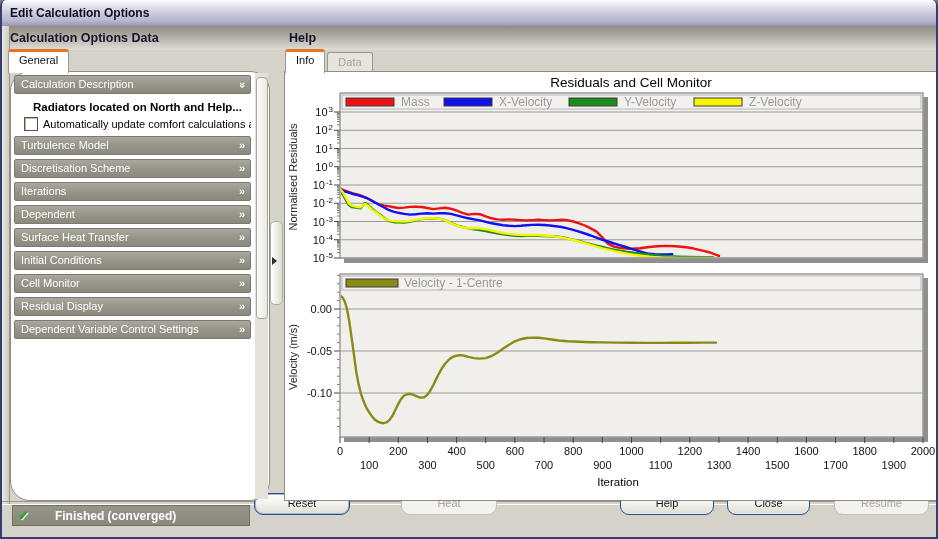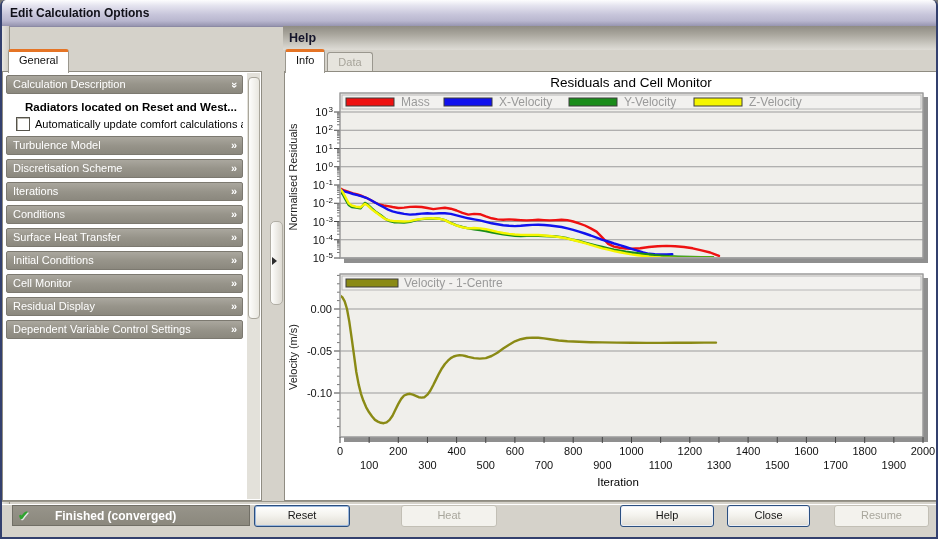"Calculation Options Data" div.phead { html: none -> <div> <span>Calculation Options Data</span> </div> }
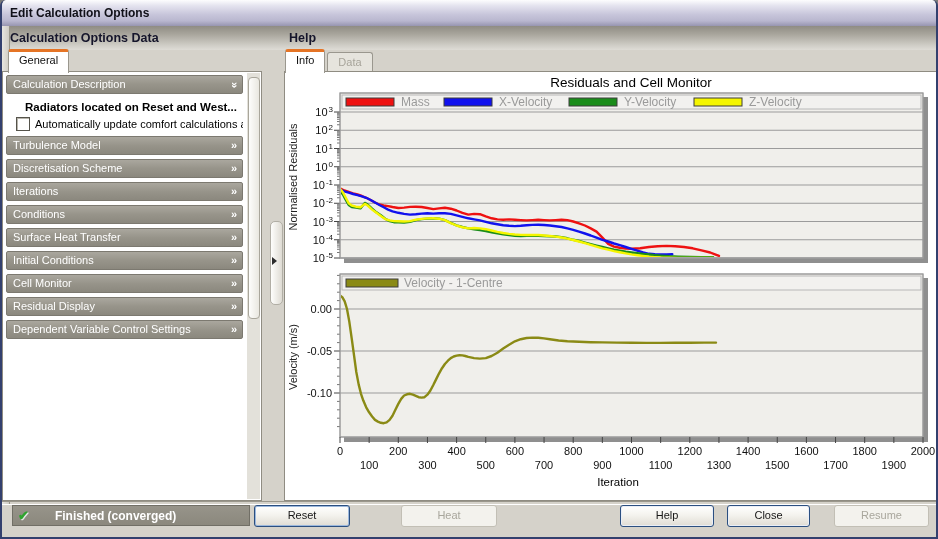"Calculation Description" .contentbox-left { border-radius: none -> 20px; left: 0 -> 8px }
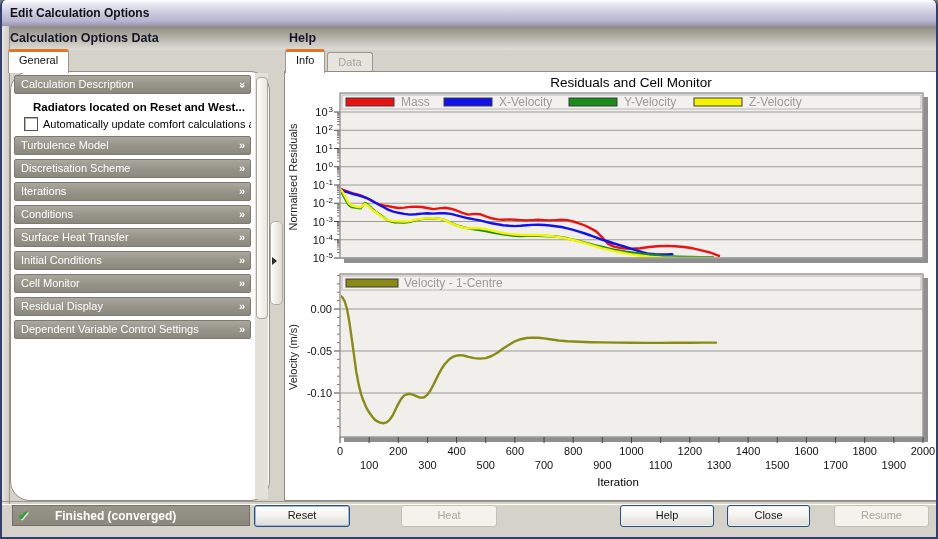"Radiators located on Reset and" div.acc-desc { text: Reset and West -> North and Help }
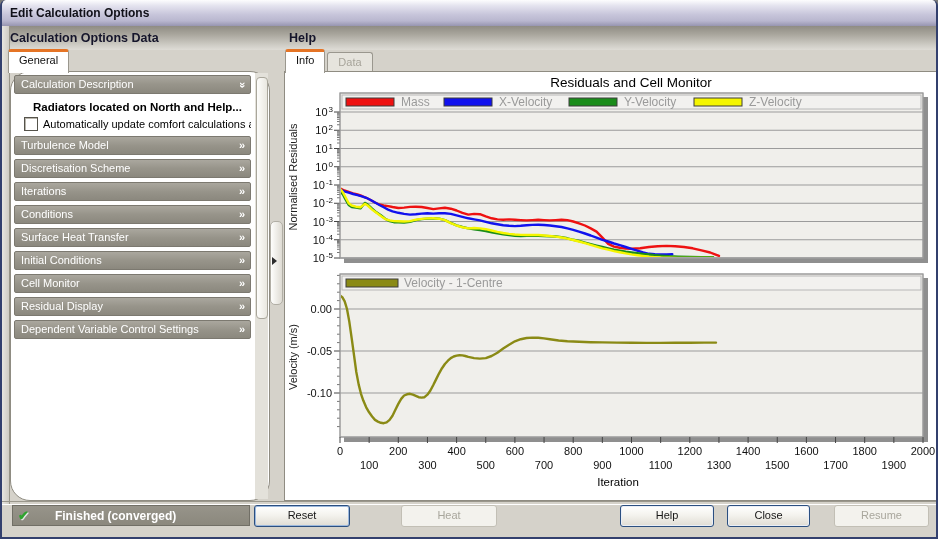"Conditions" span { text: Conditions -> Dependent }
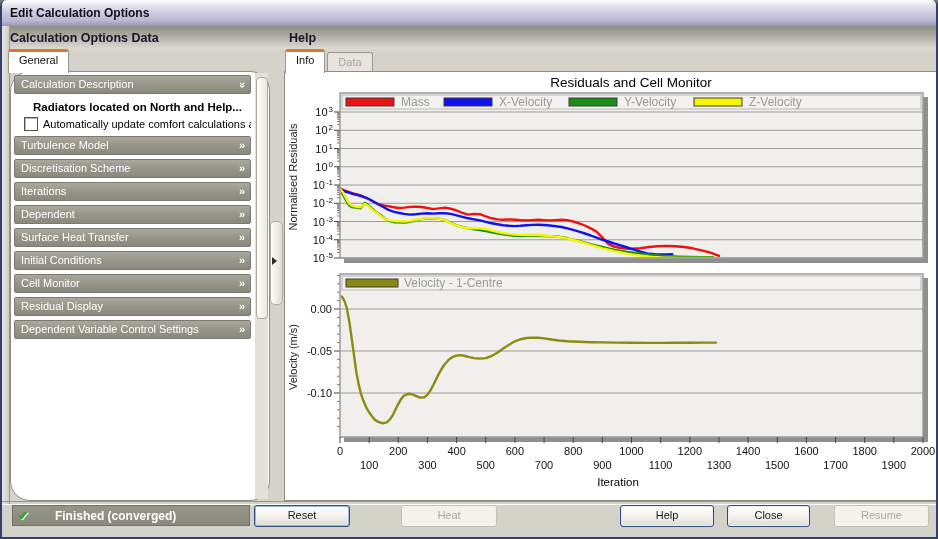"Reset" .btn { border-radius: 3px -> 9px; top: 505px -> 493px }
